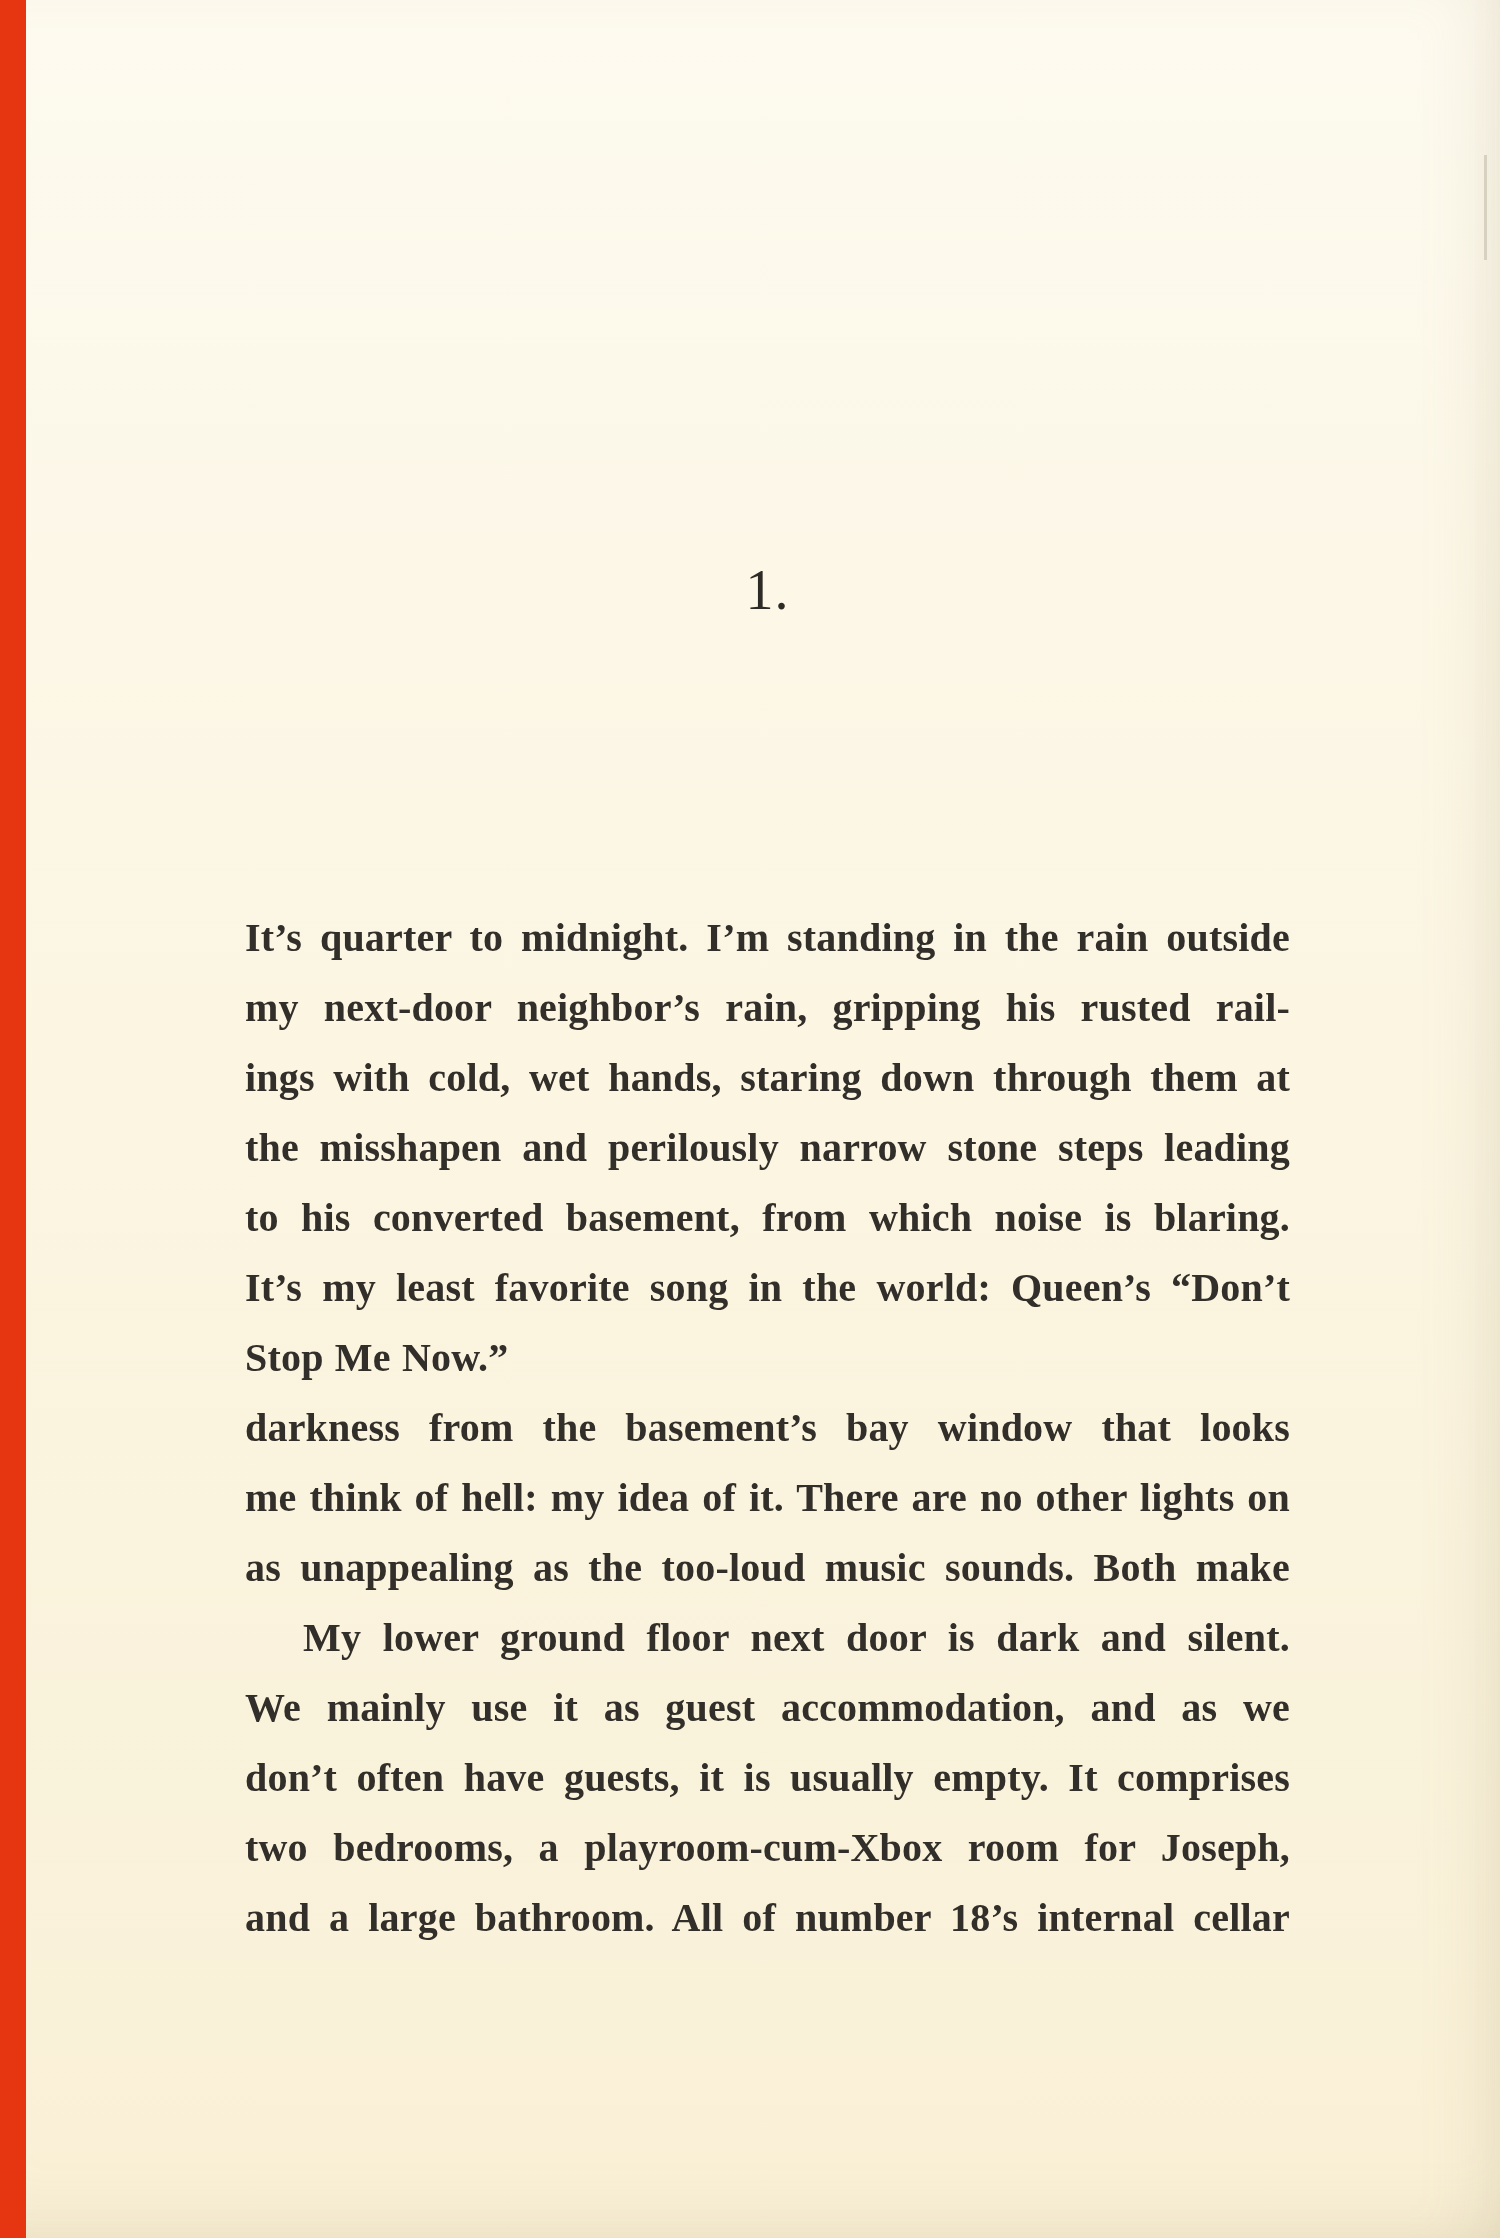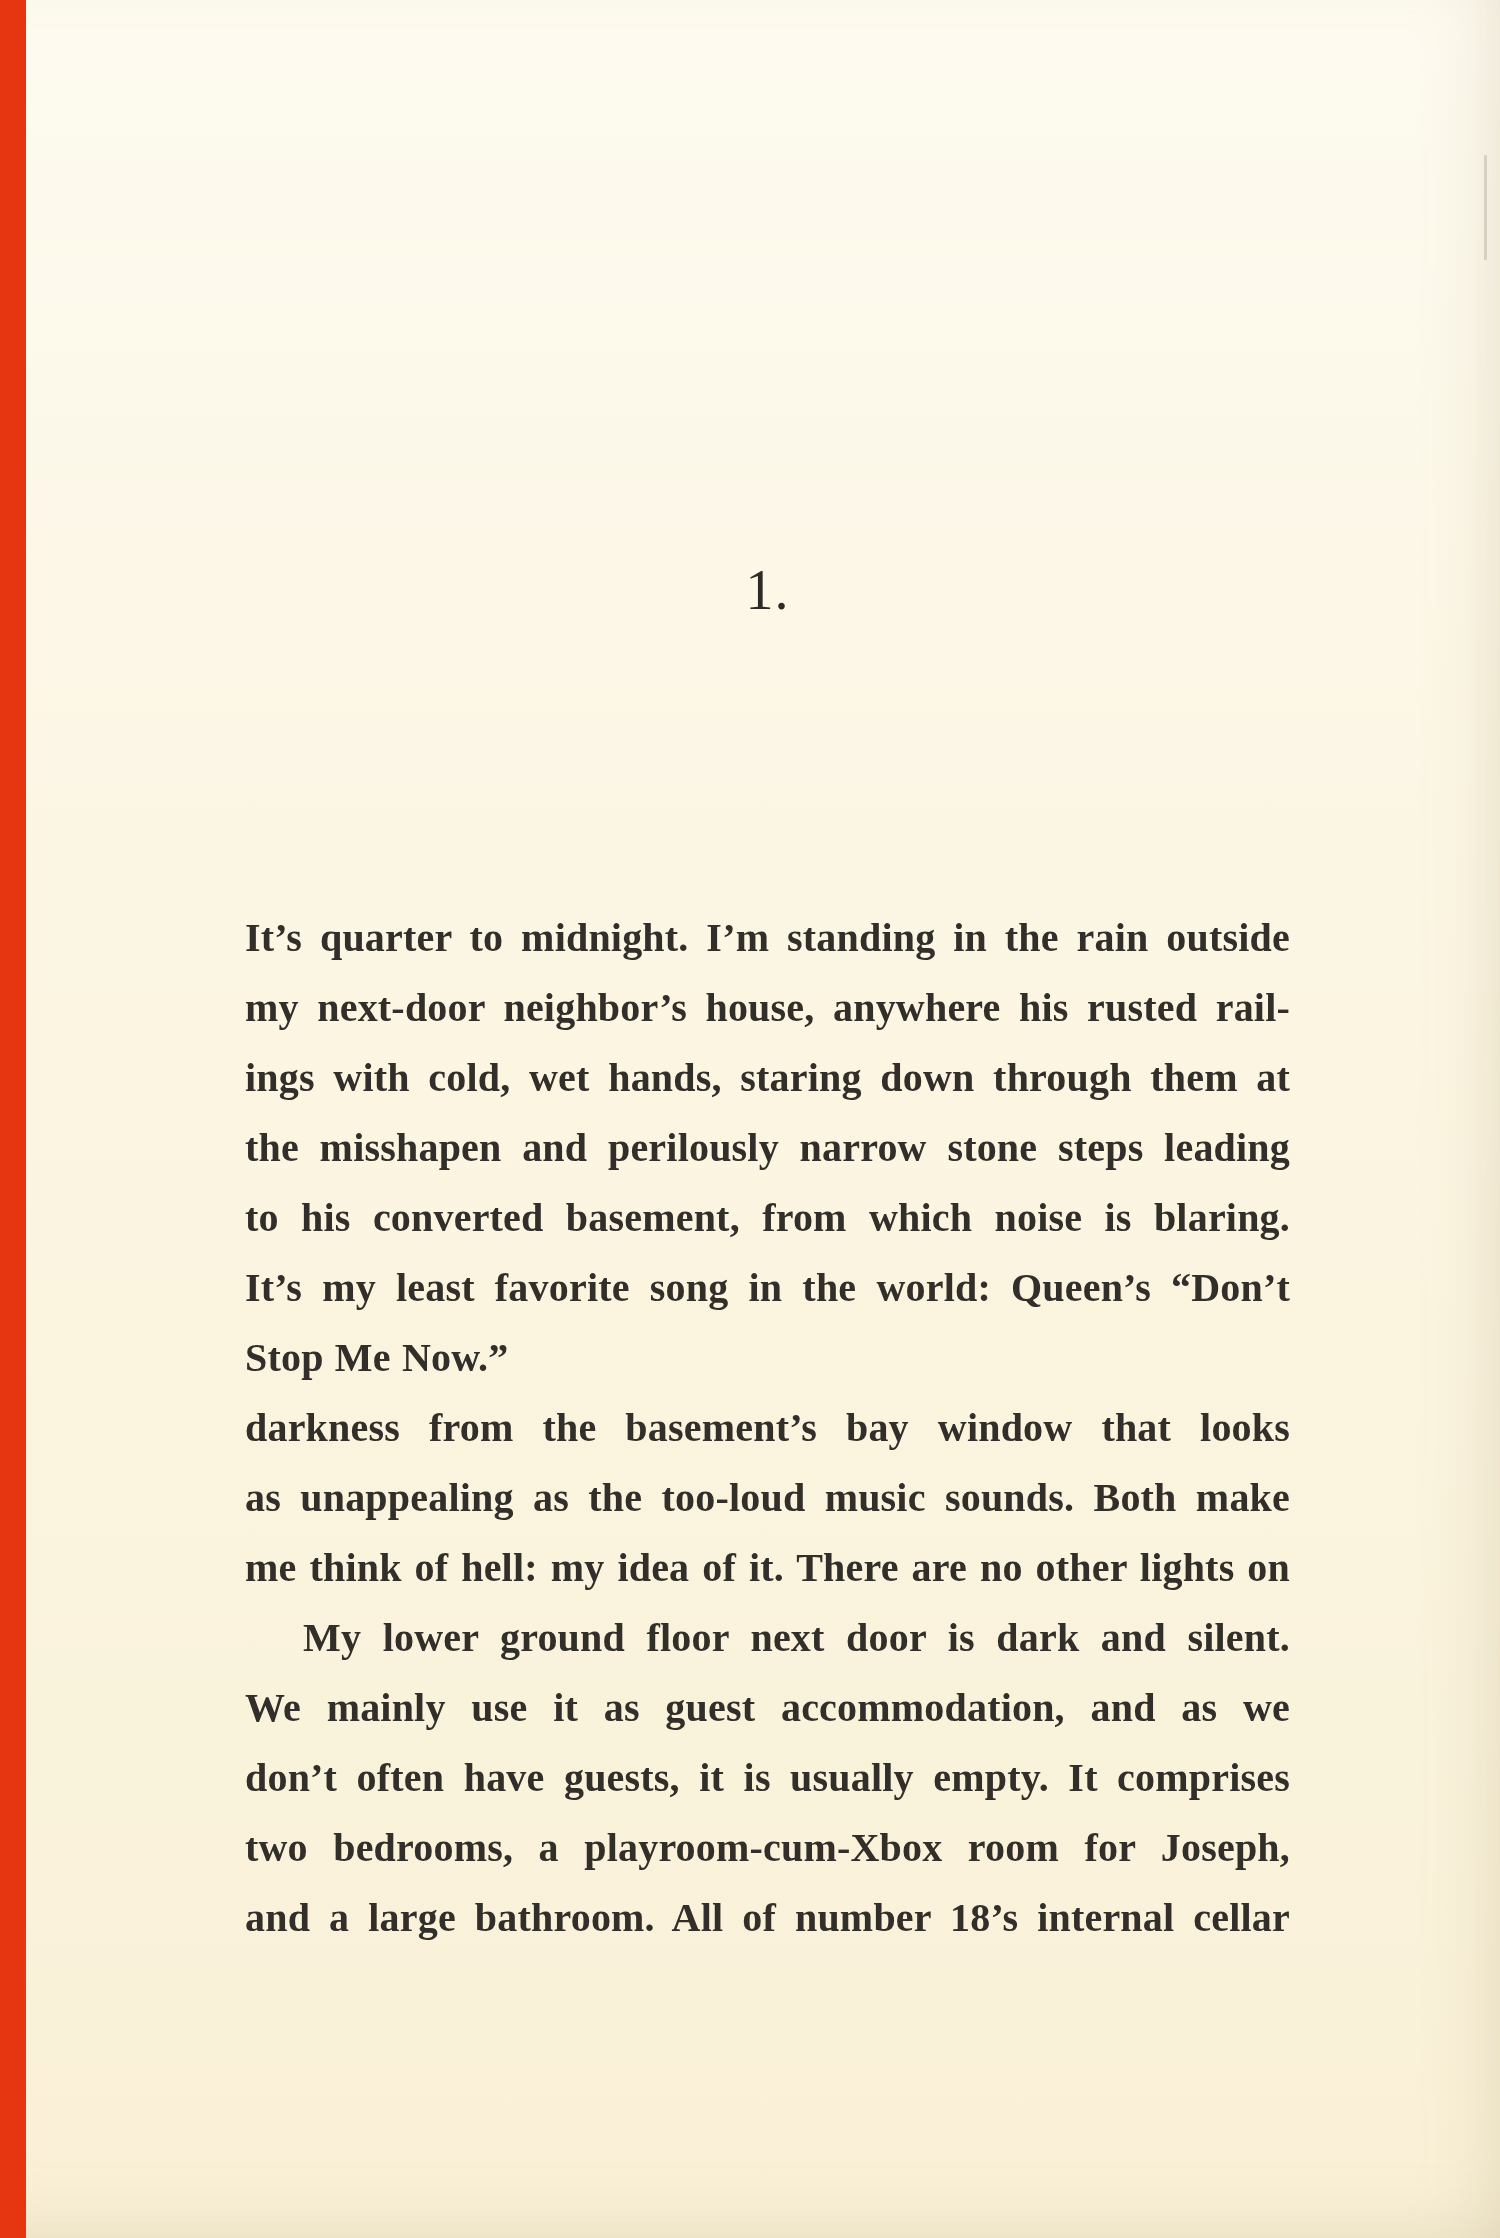"my next-door neighbor’s house, anywhere" div.line { text: house, anywhere -> rain, gripping }
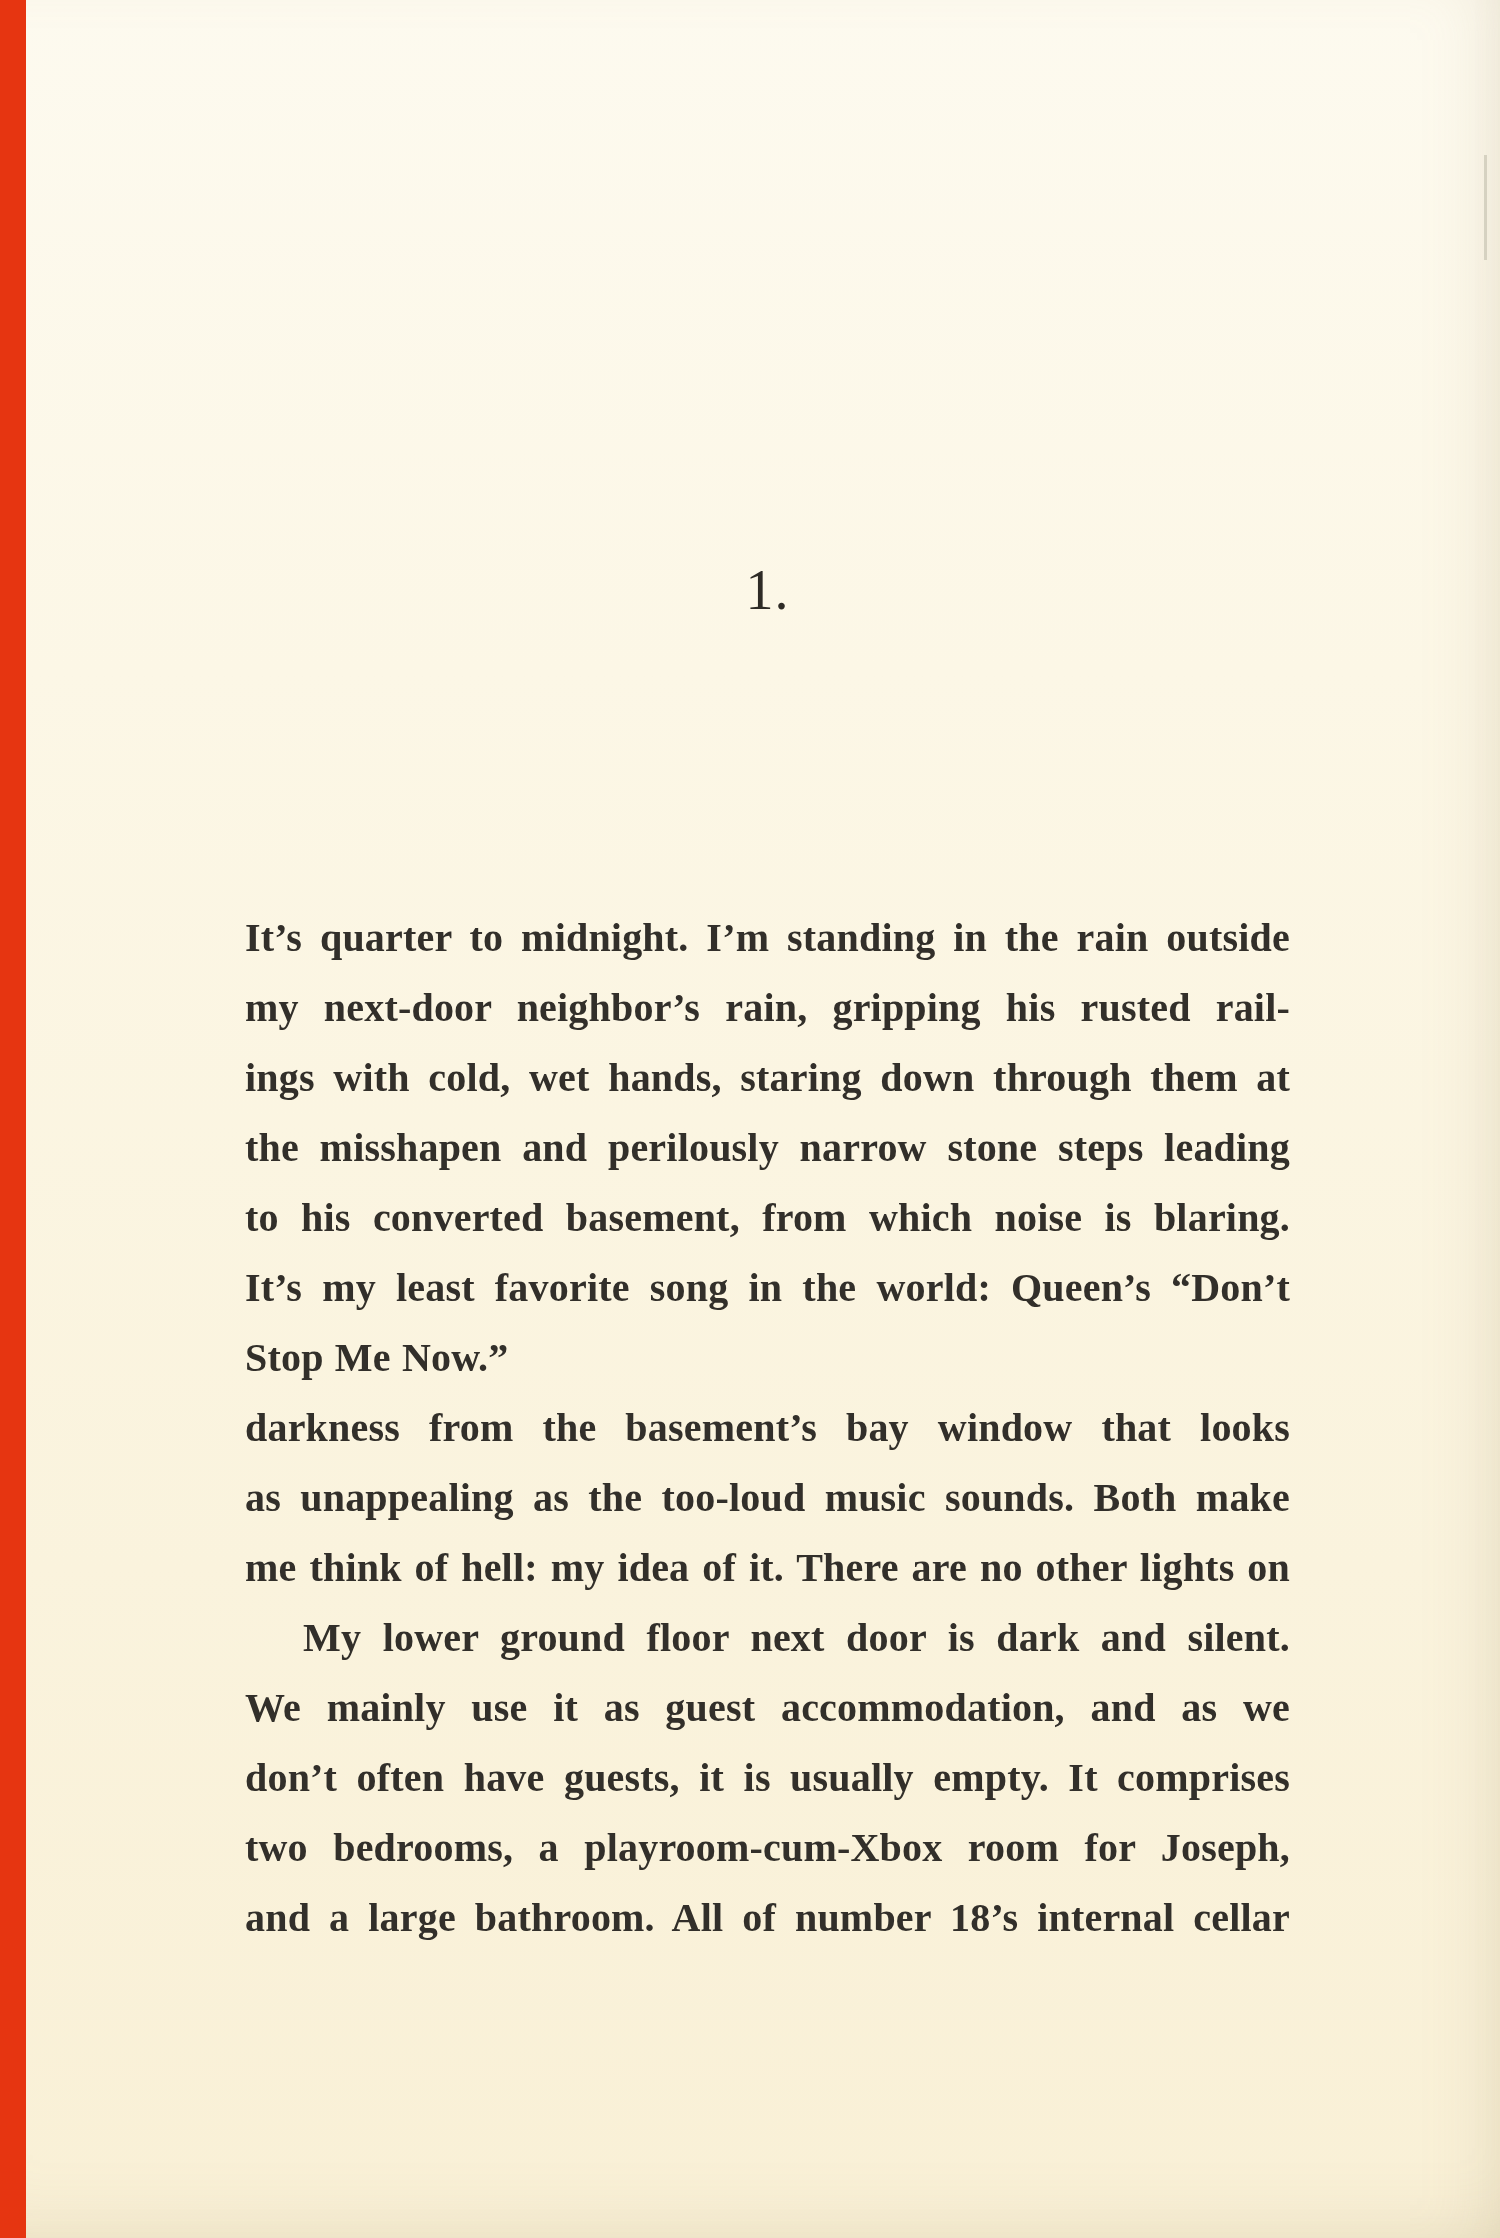"as unappealing as the too-loud" div.line { order: before "me think of hell: my" -> after "me think of hell: my" }
